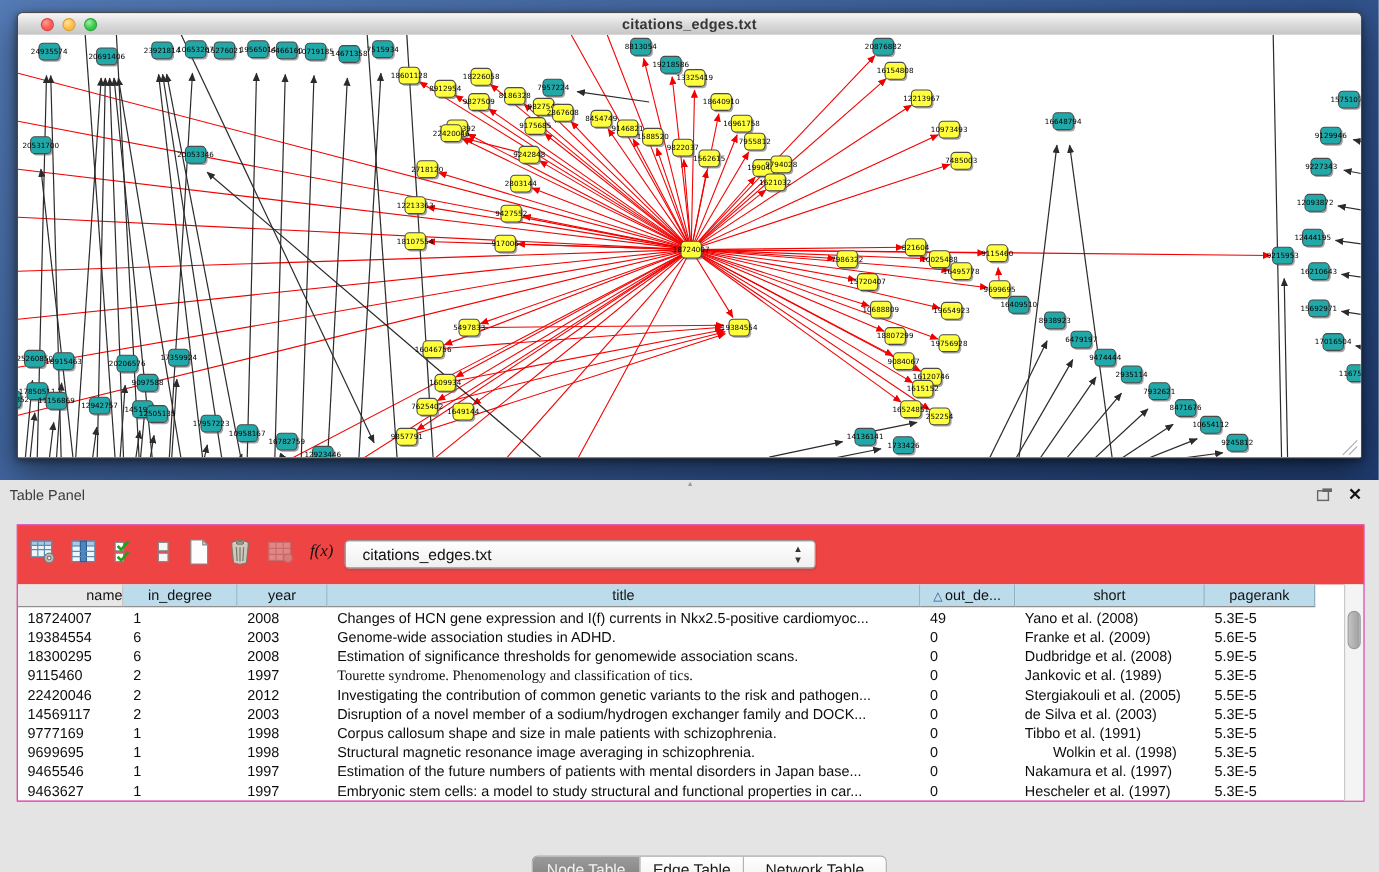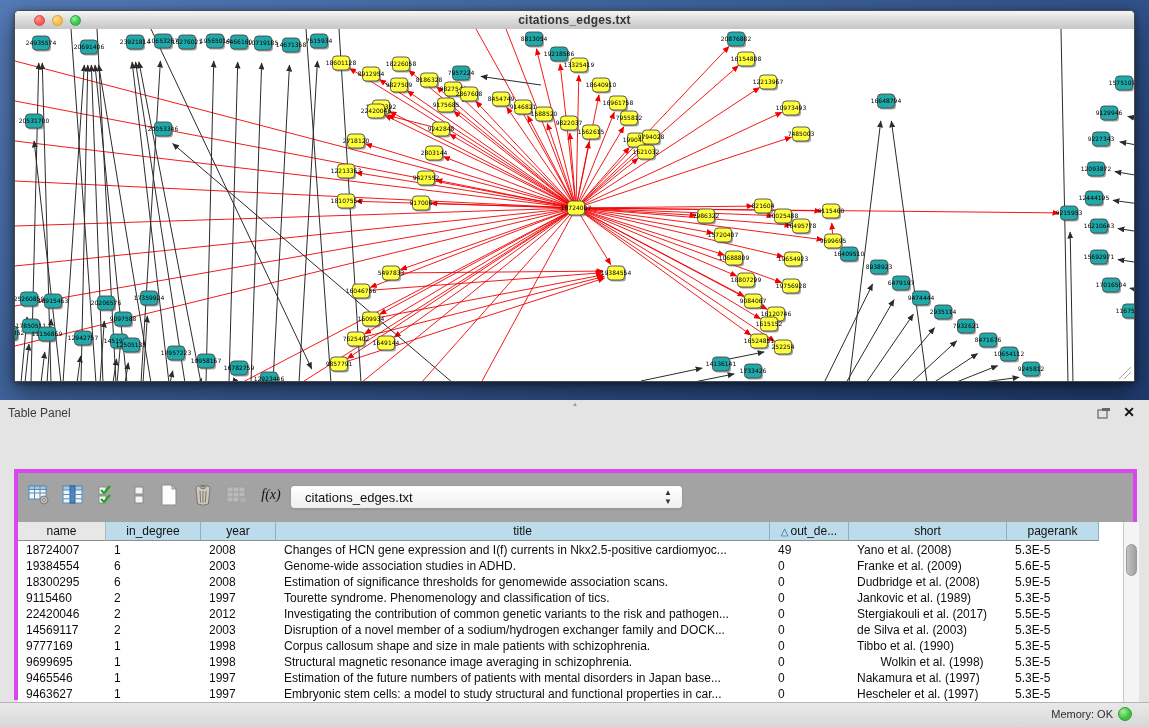"f(x)" .panel-body { background: #a3a3a3 -> #ef4444; border: 4px solid #d946ef -> 1px solid #d946ef; margin-top: 32px -> none }
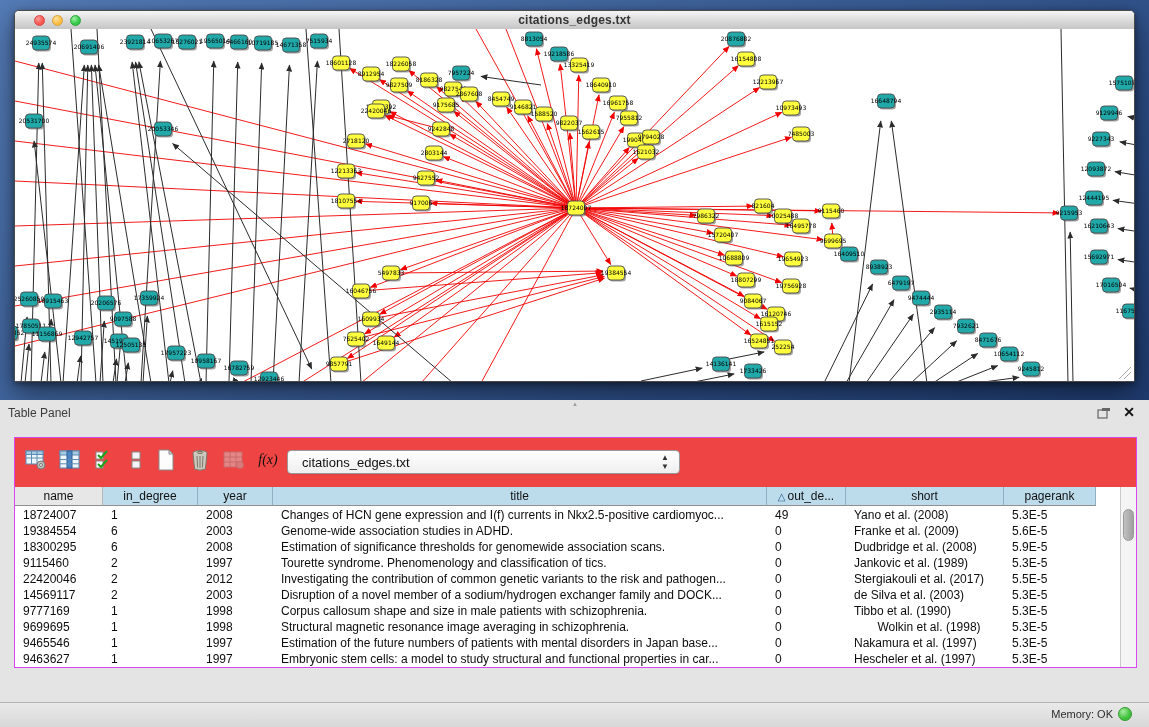"name" .th.key { text-align: none -> right }
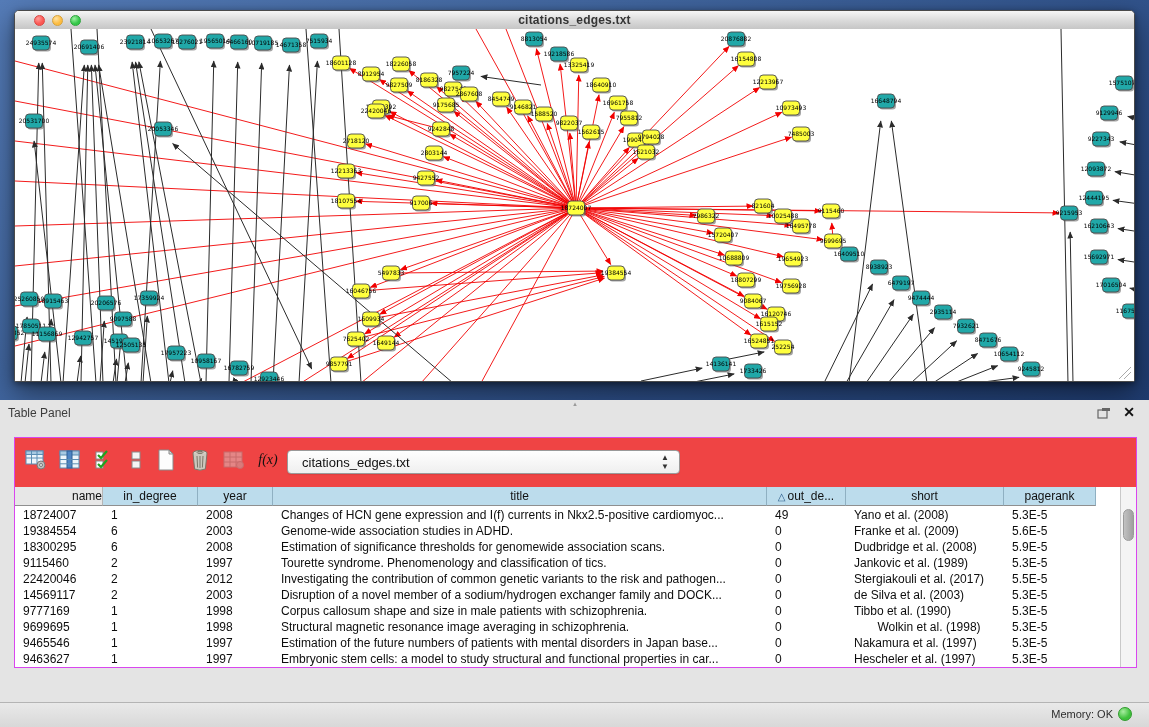"Tourette syndrome. Phenomenology and" div.td { font-family: none -> Liberation Serif, serif }
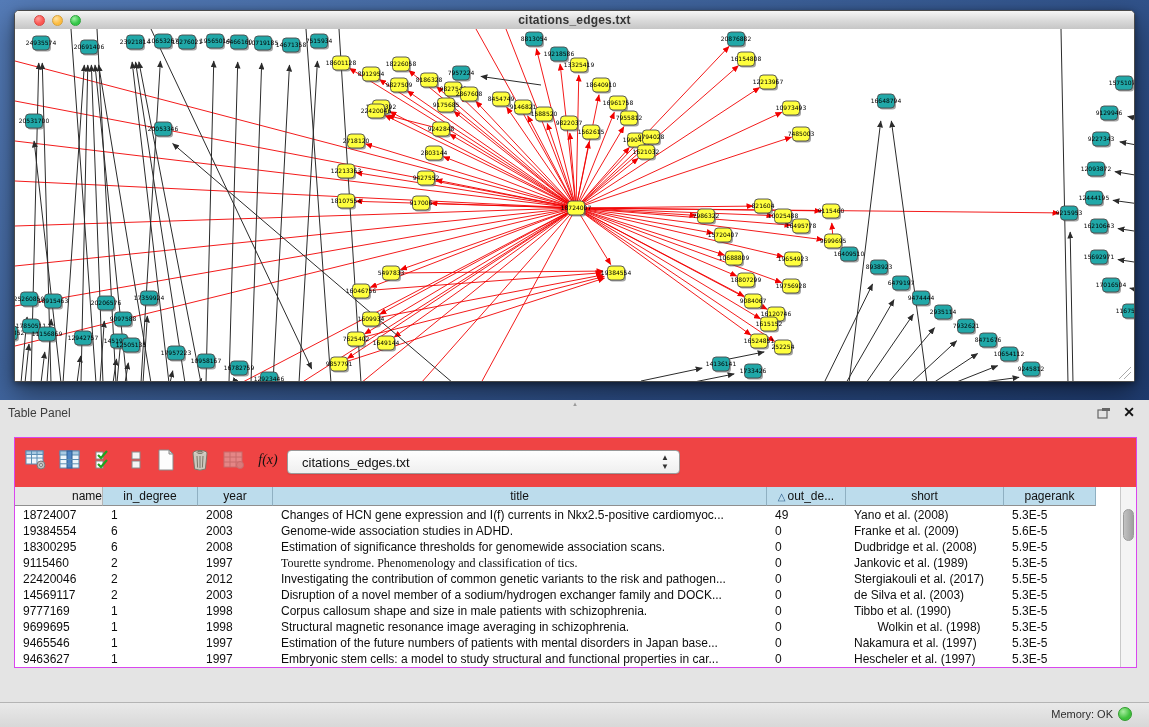"Stergiakouli et al. (2017)" div.td { text: 2017 -> 2005 }
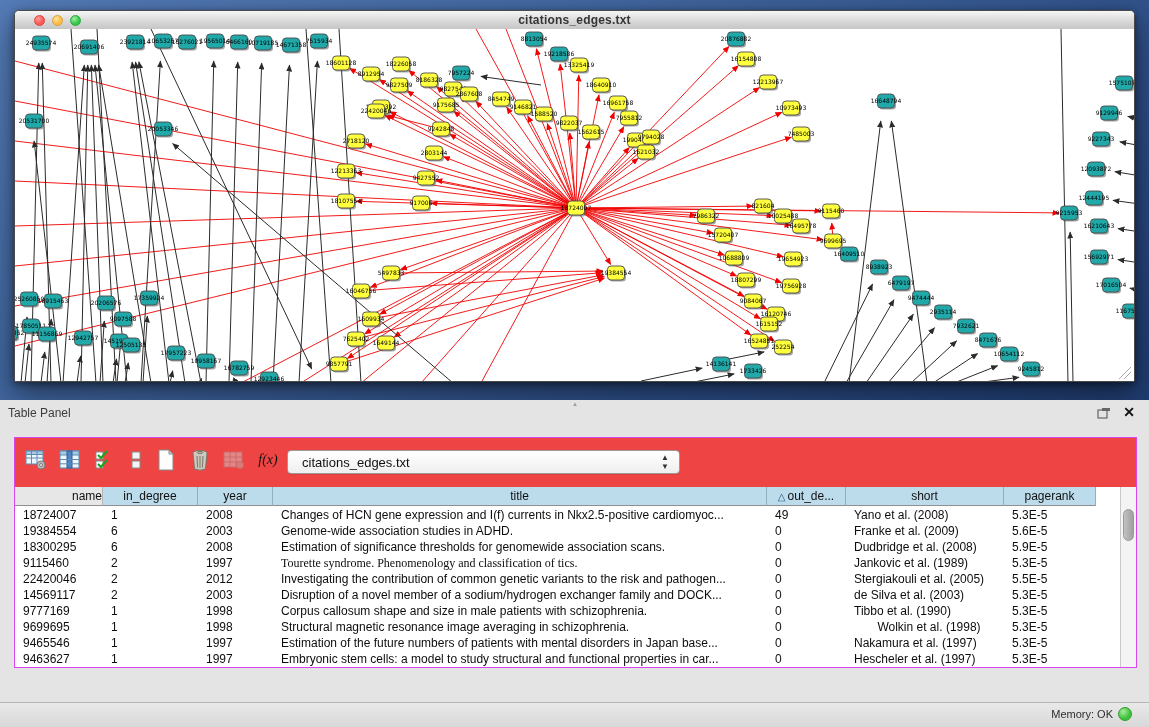"Tibbo et al. (1990)" div.td { text: 1990 -> 1991 }
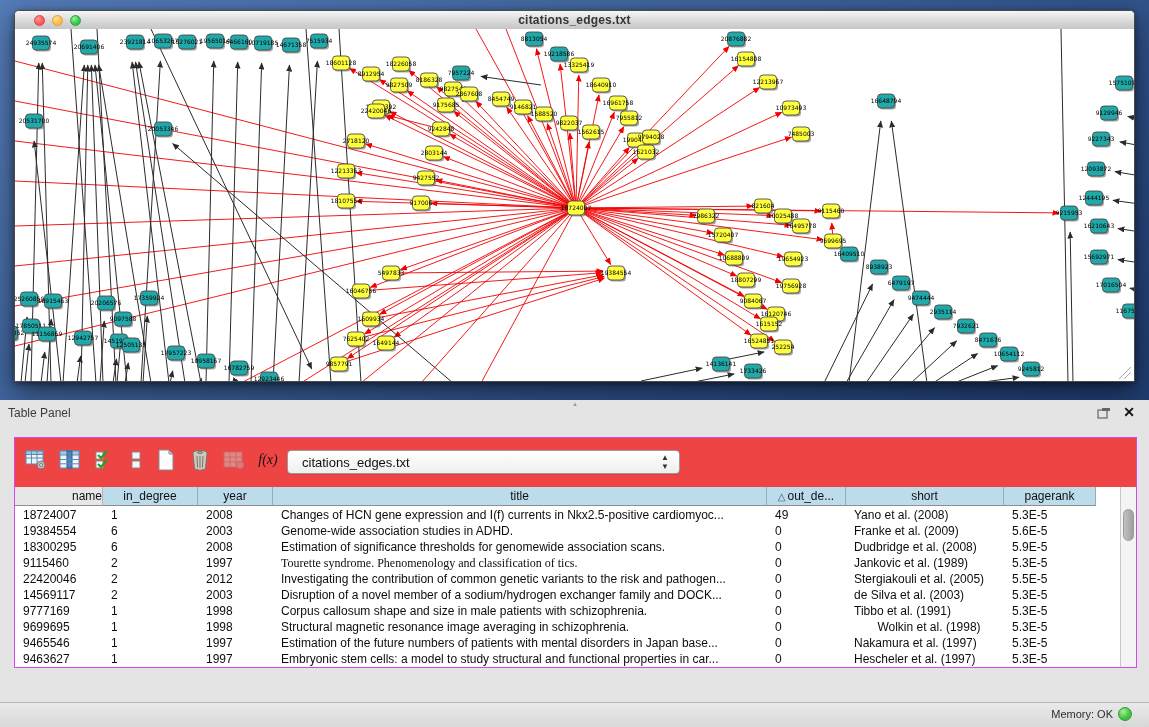"Memory: OK" div.status-bar { html: <div> <span>Memory: OK</span> <span></span> </div> -> none }
